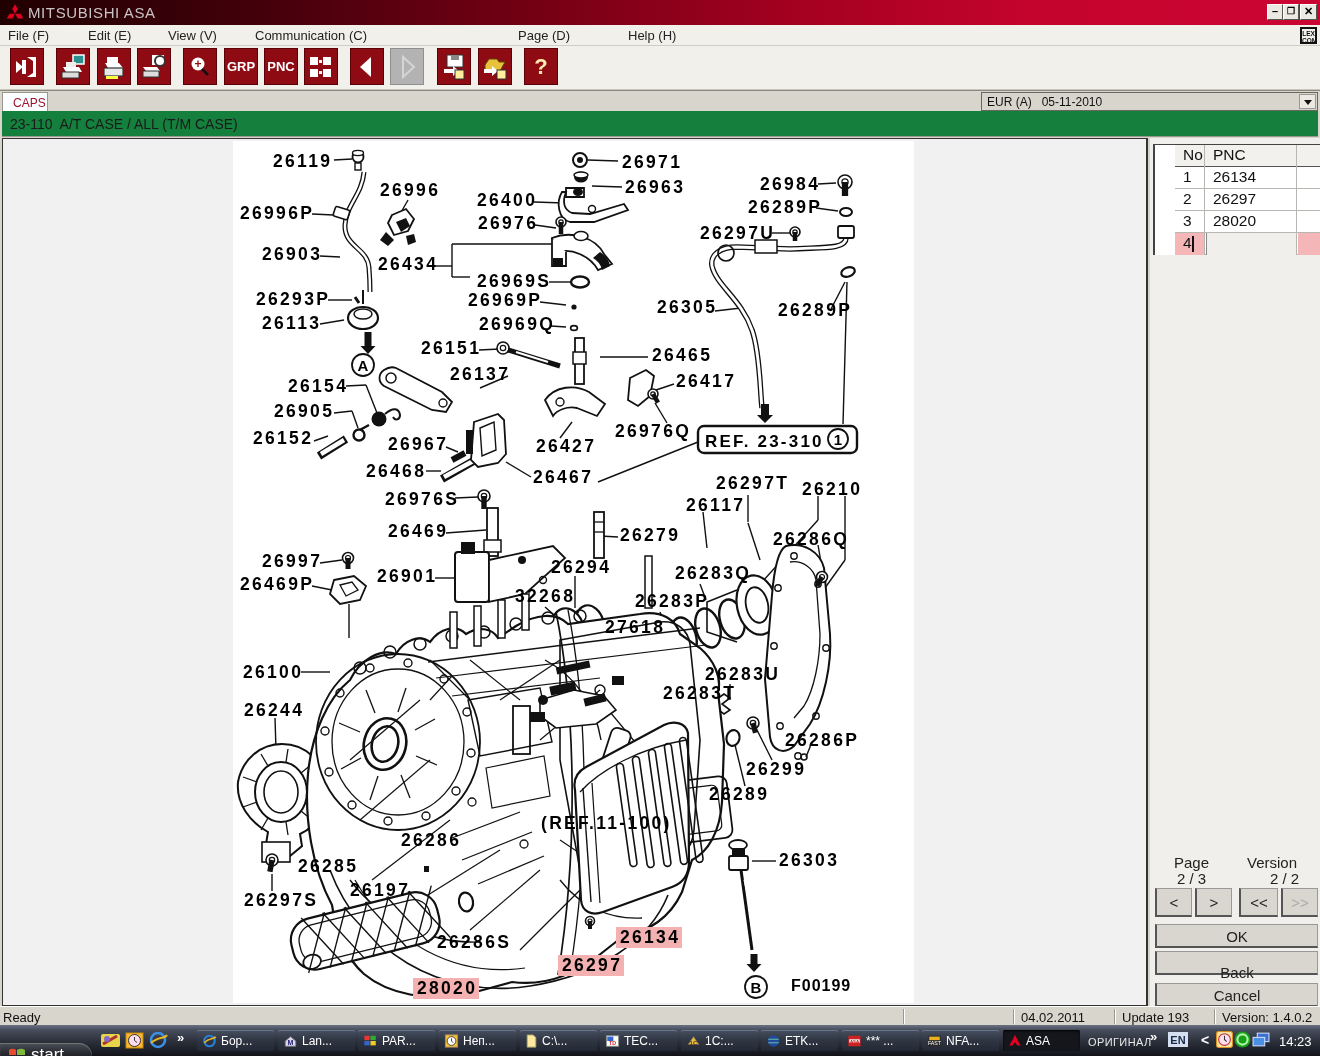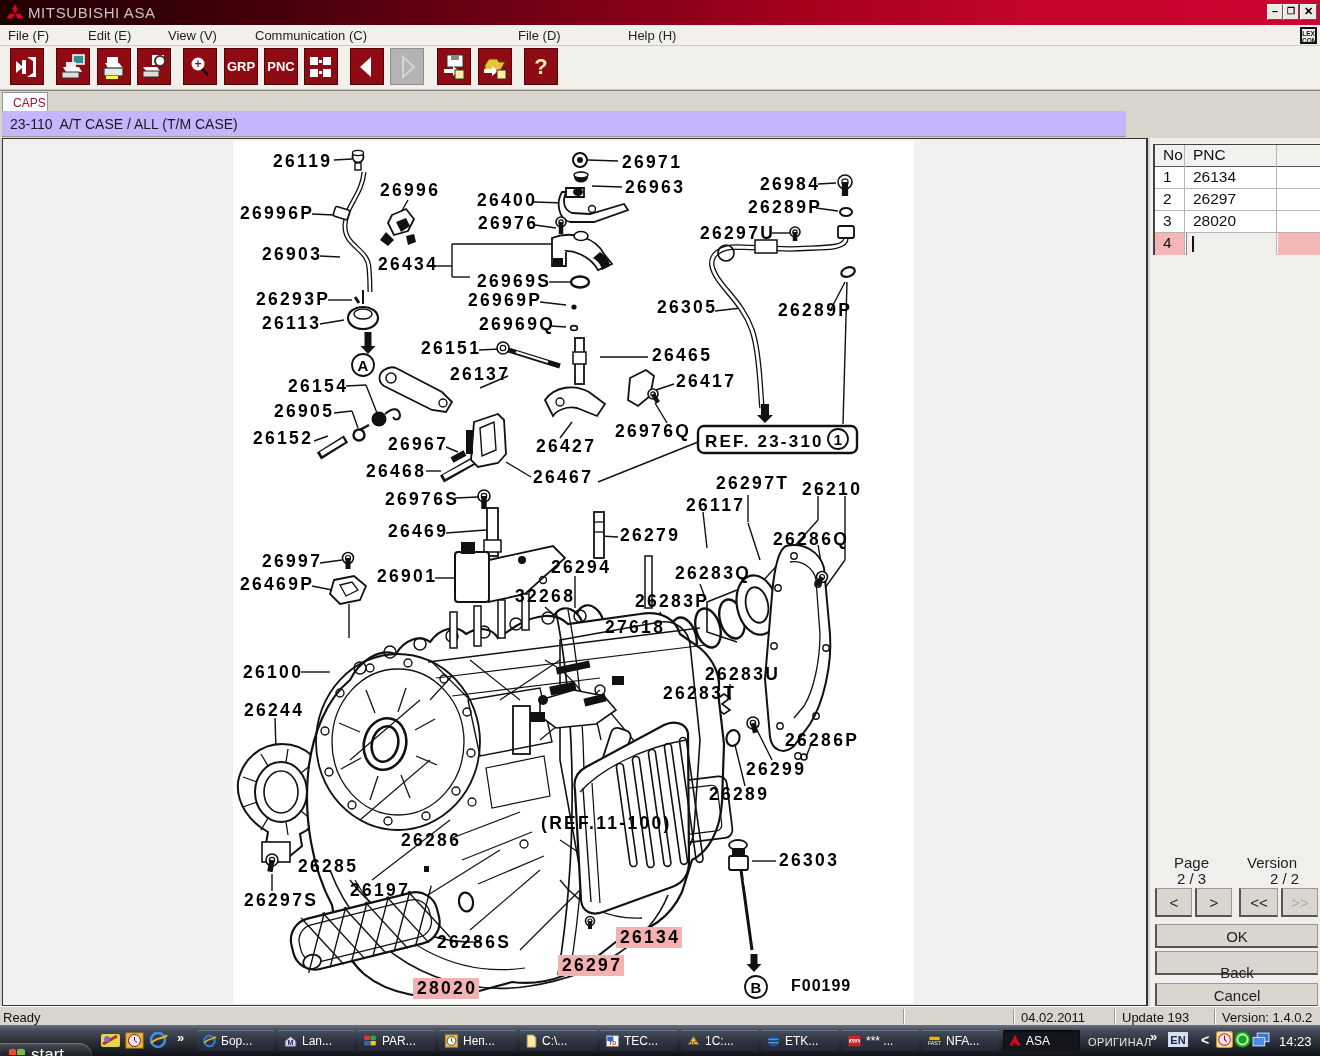"File (D)" span { text: File -> Page }
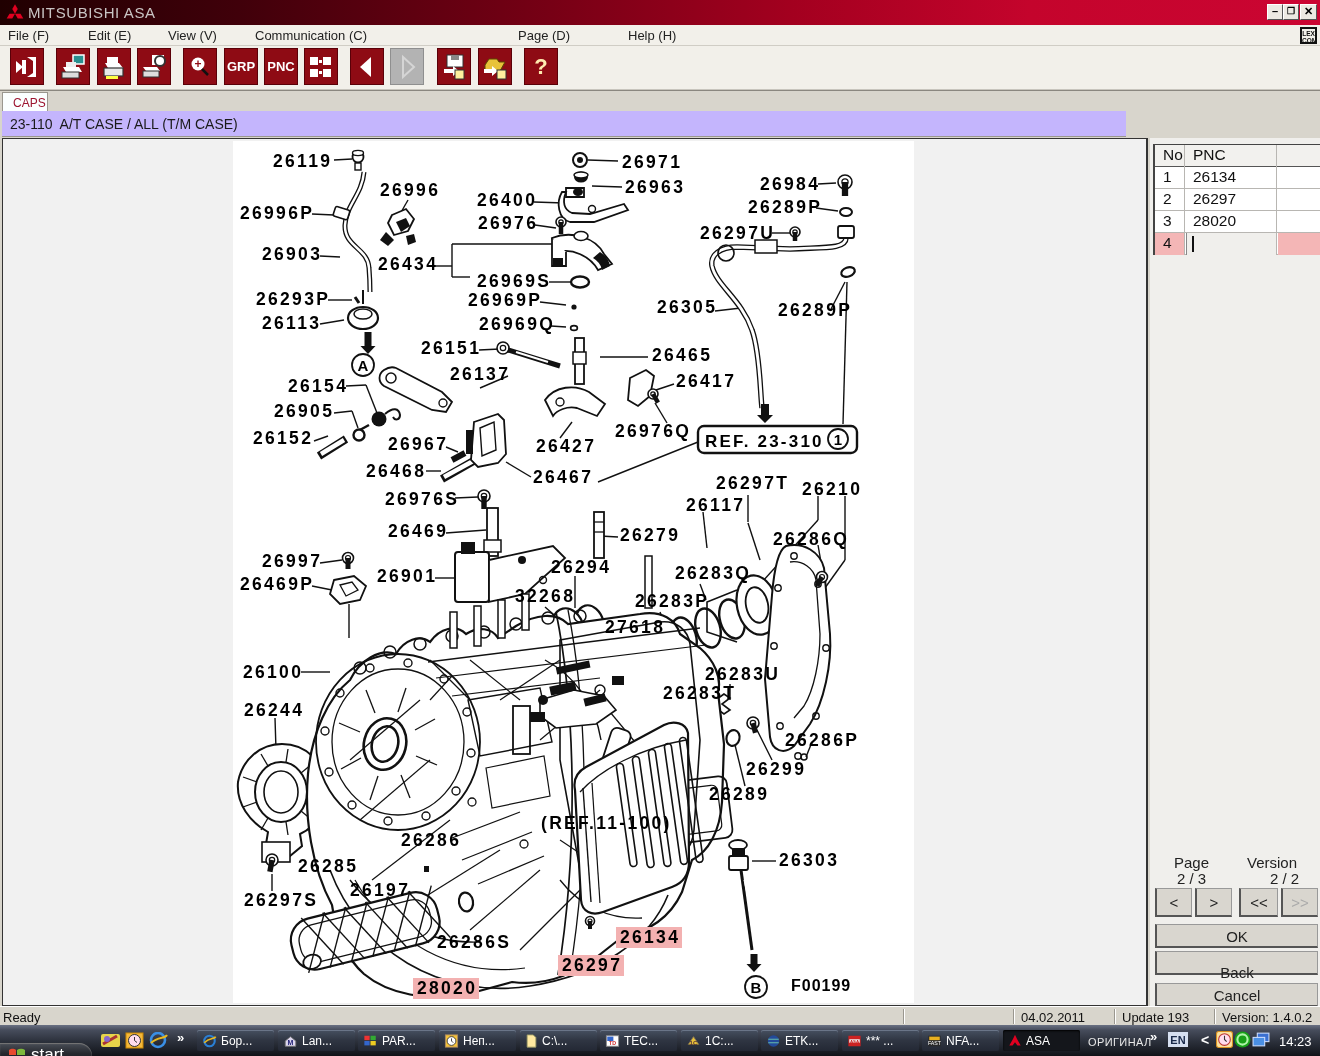"EUR (A) 05-11-2010" div { html: none -> <div>EUR (A)&nbsp;&nbsp; 05-11-2010<div></div></div> }
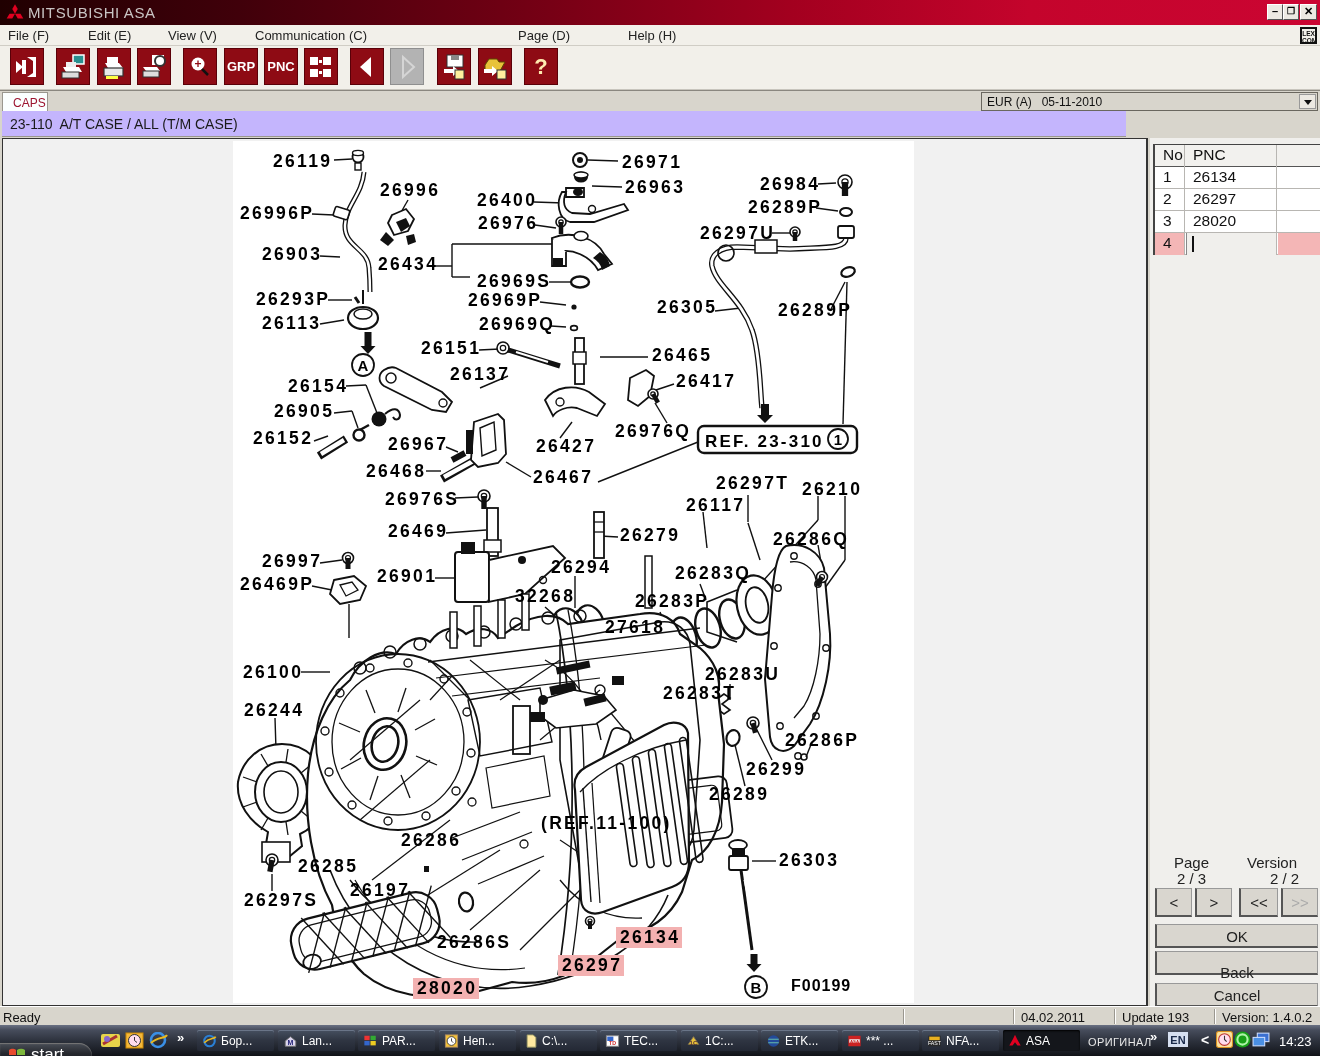"23-110 A/T CASE / ALL" #cyan { background: #c4b5fd -> #15803d; width: 1124px -> 1316px }
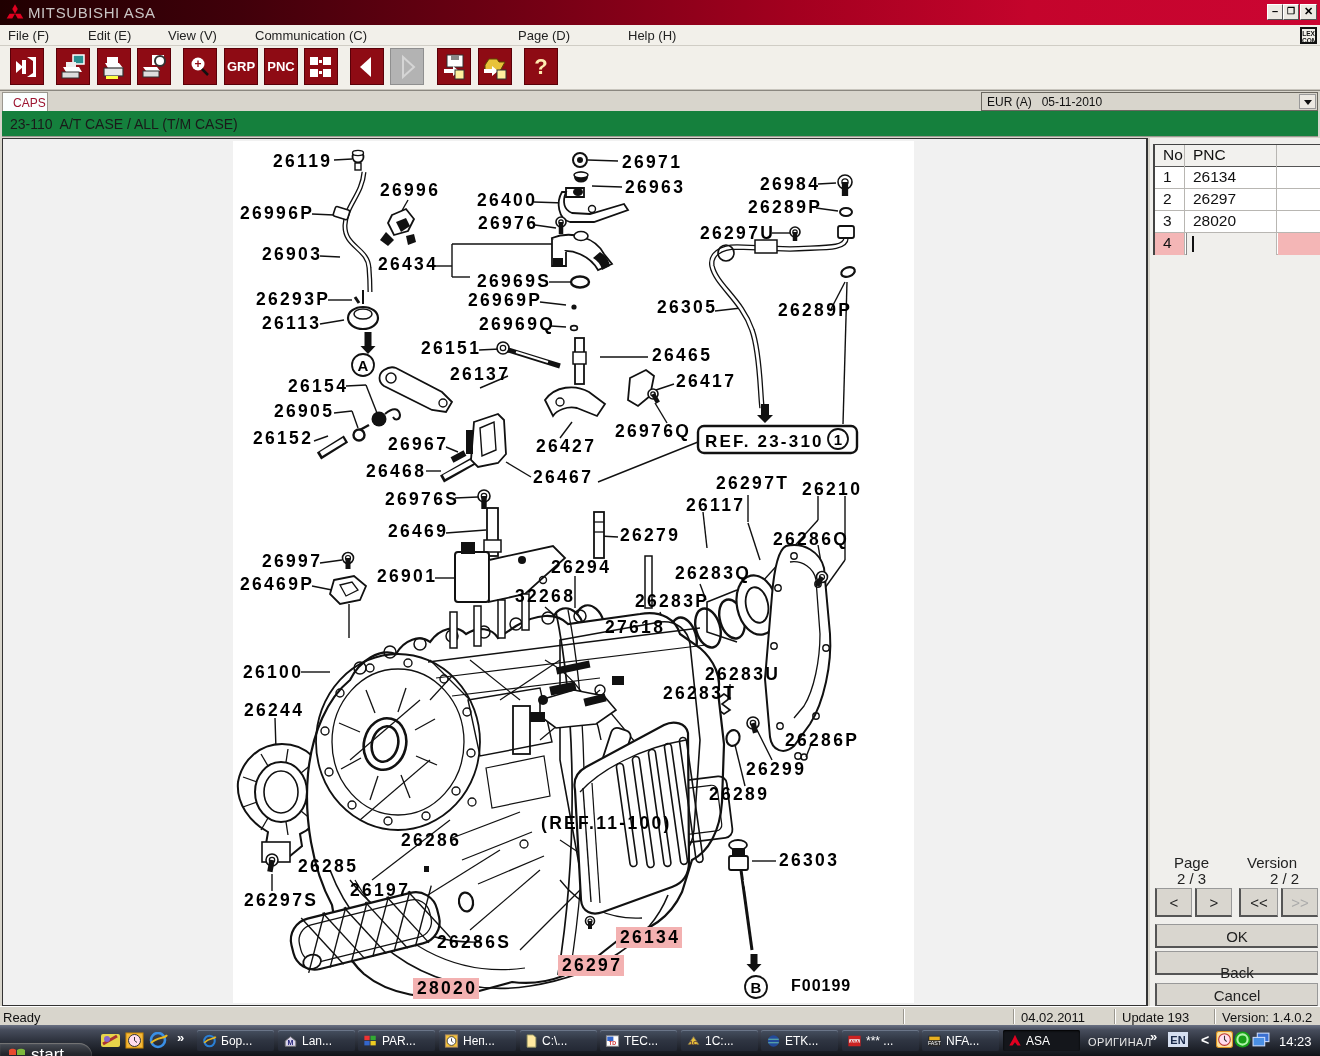"No" .trow { margin-left: none -> 20px }
